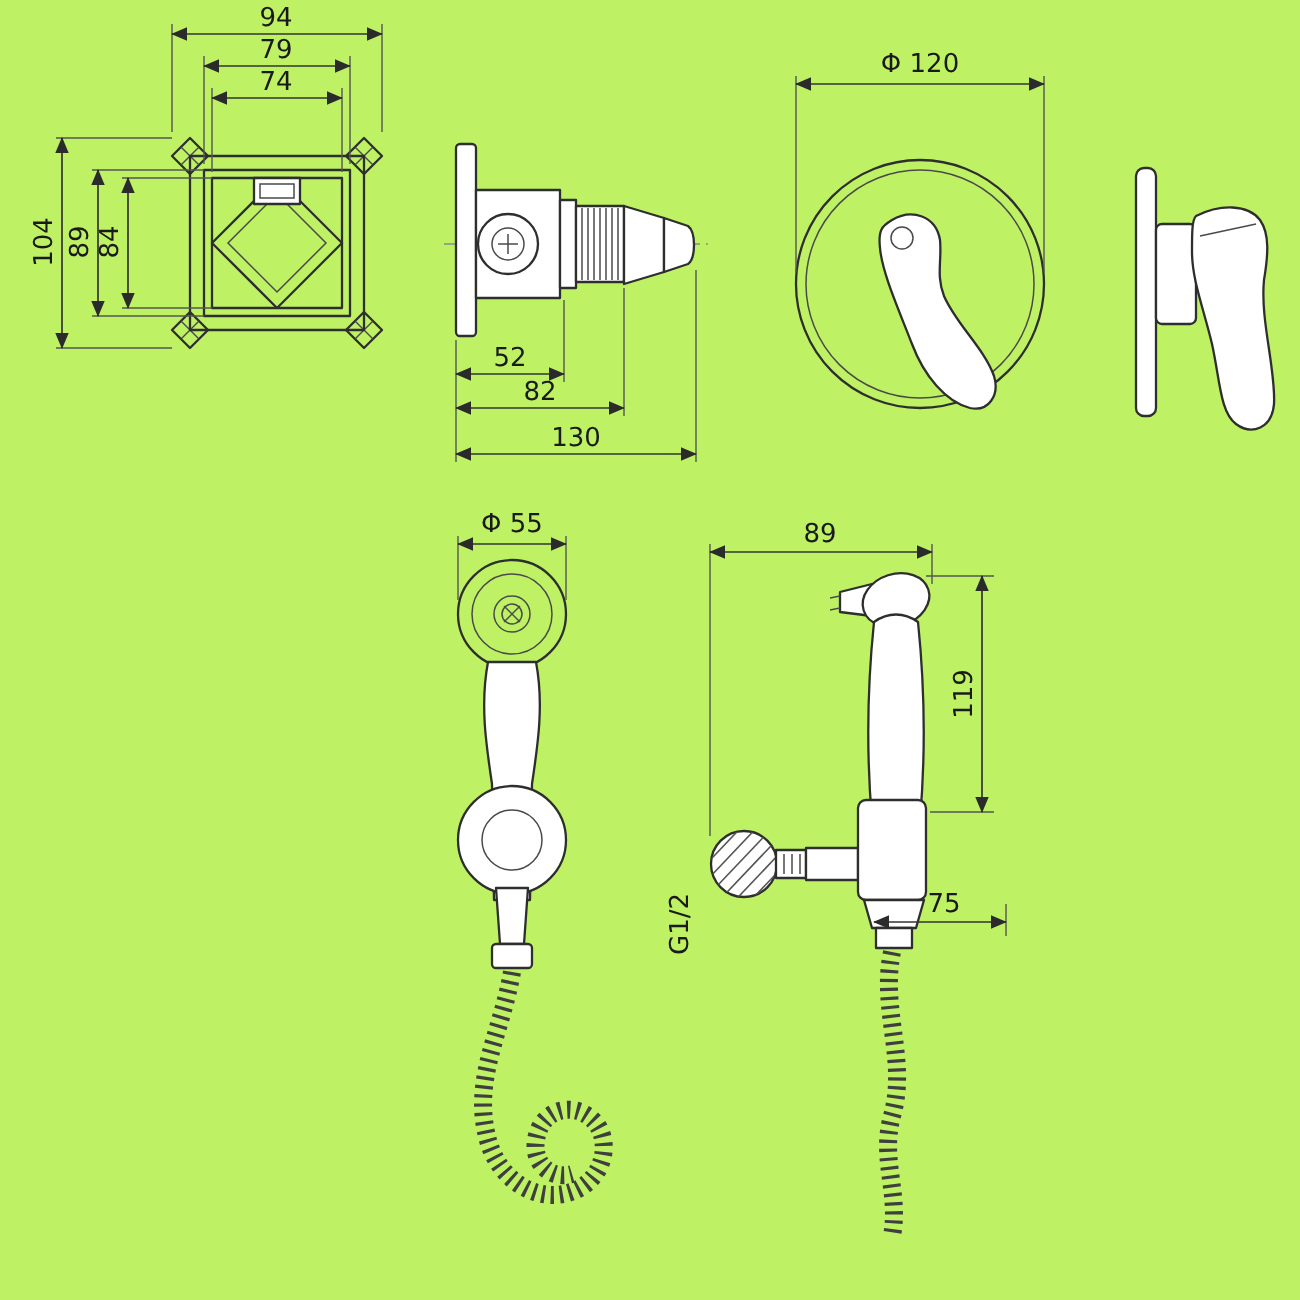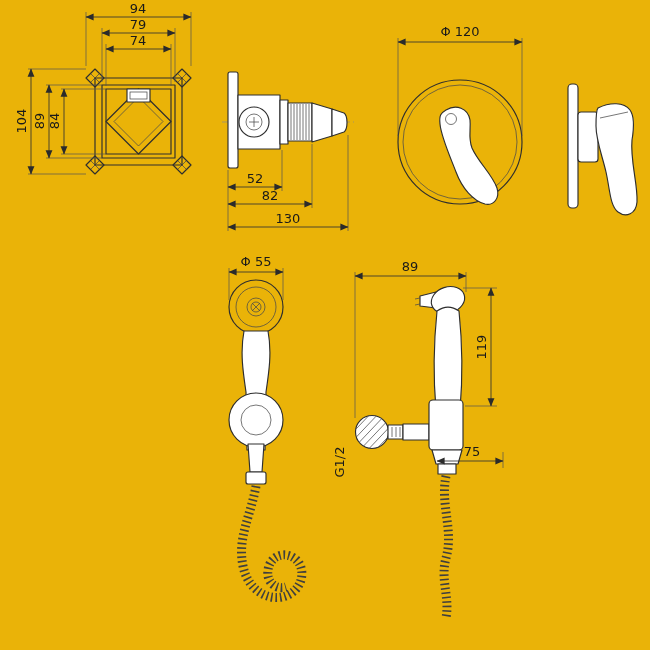"94" .canvas { background: #eab308 -> #bef264 }
